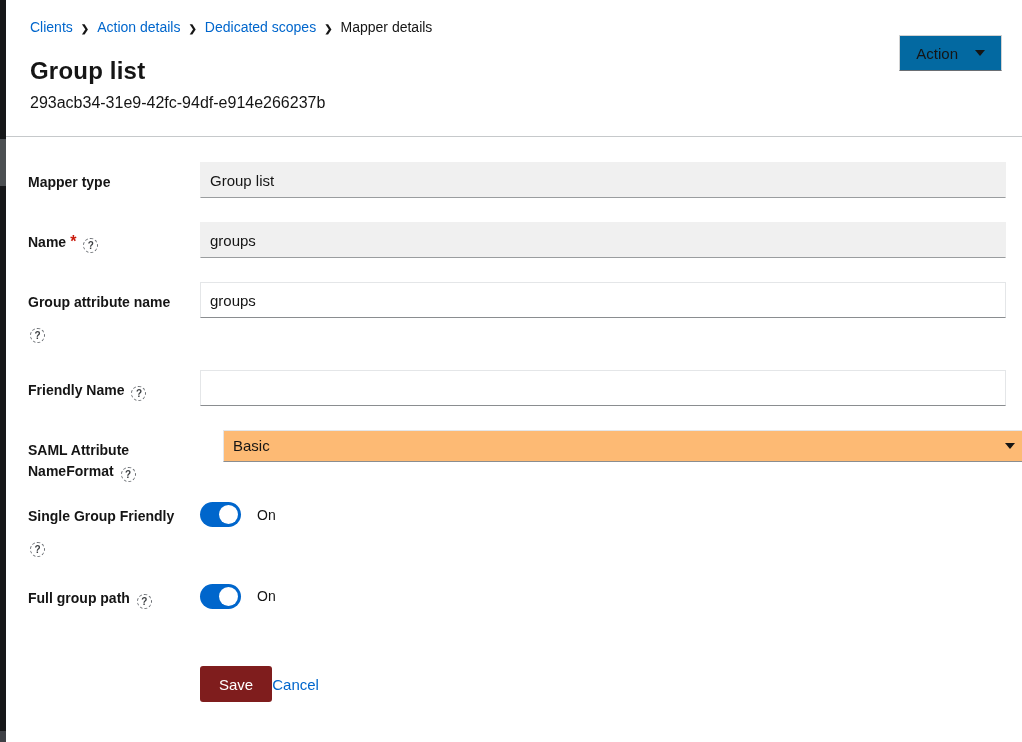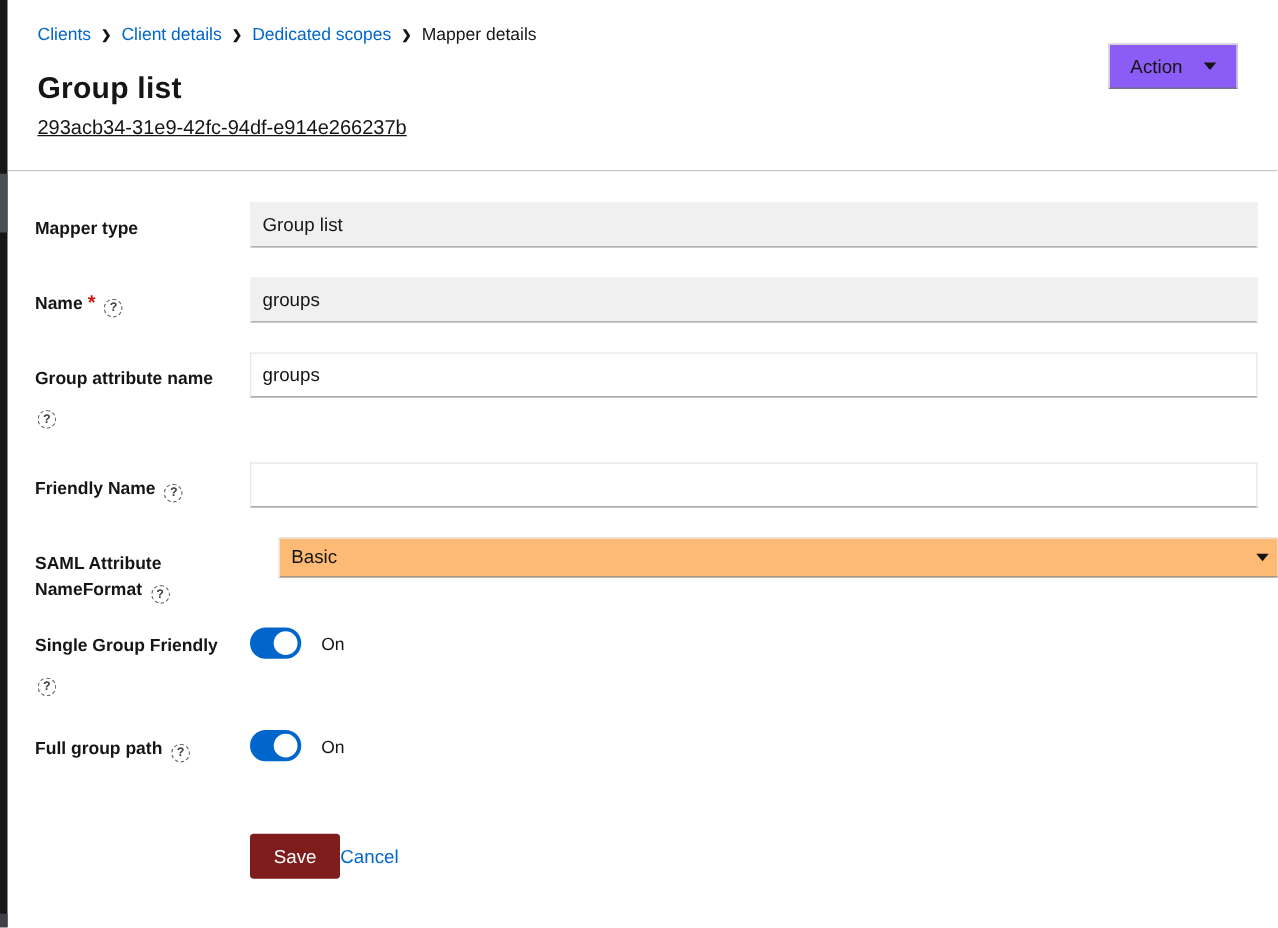"Client details" a { text: Client -> Action }
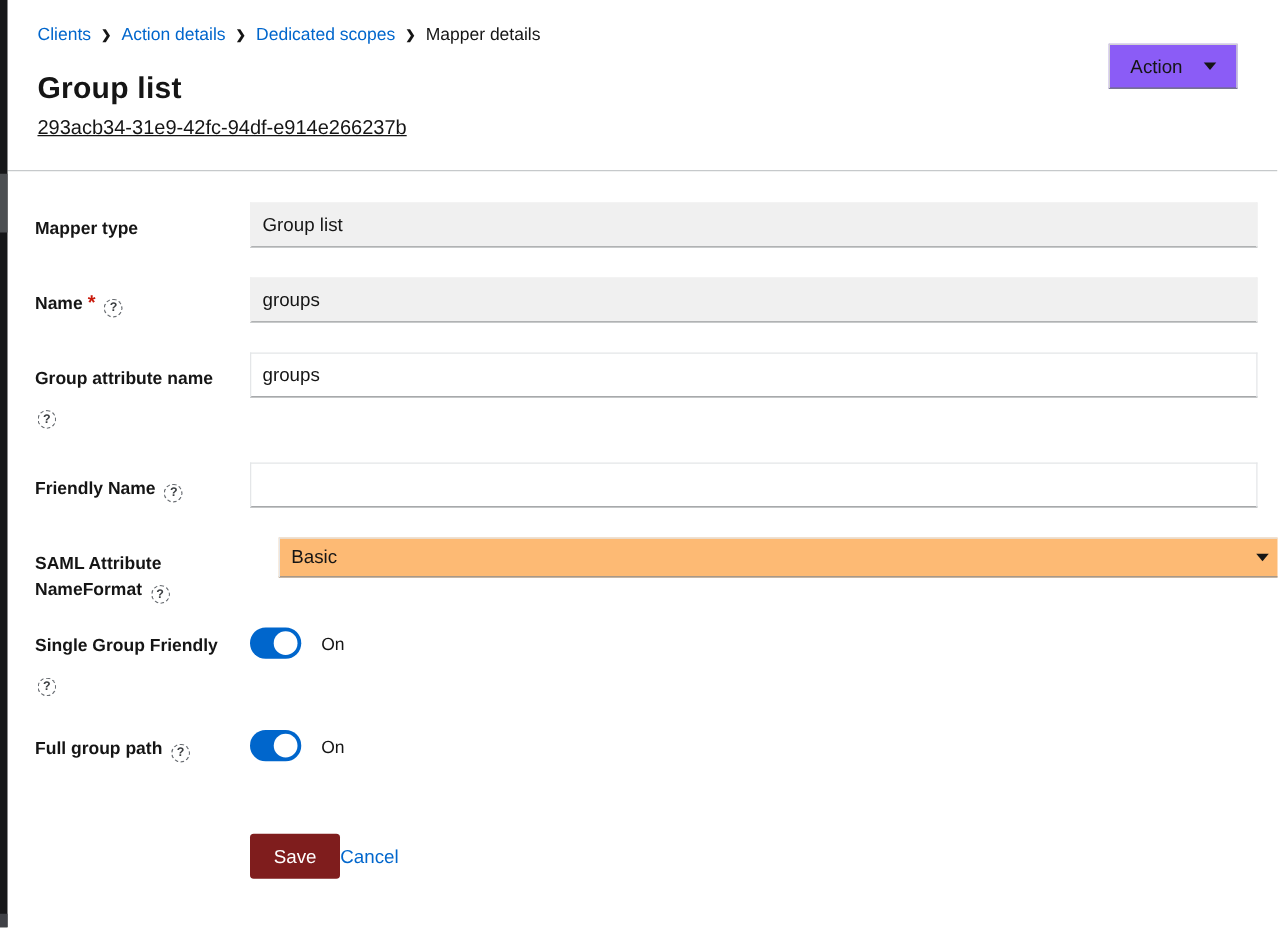"Action" .action-btn { background: #8b5cf6 -> #0369a1; right: 32px -> 20px }
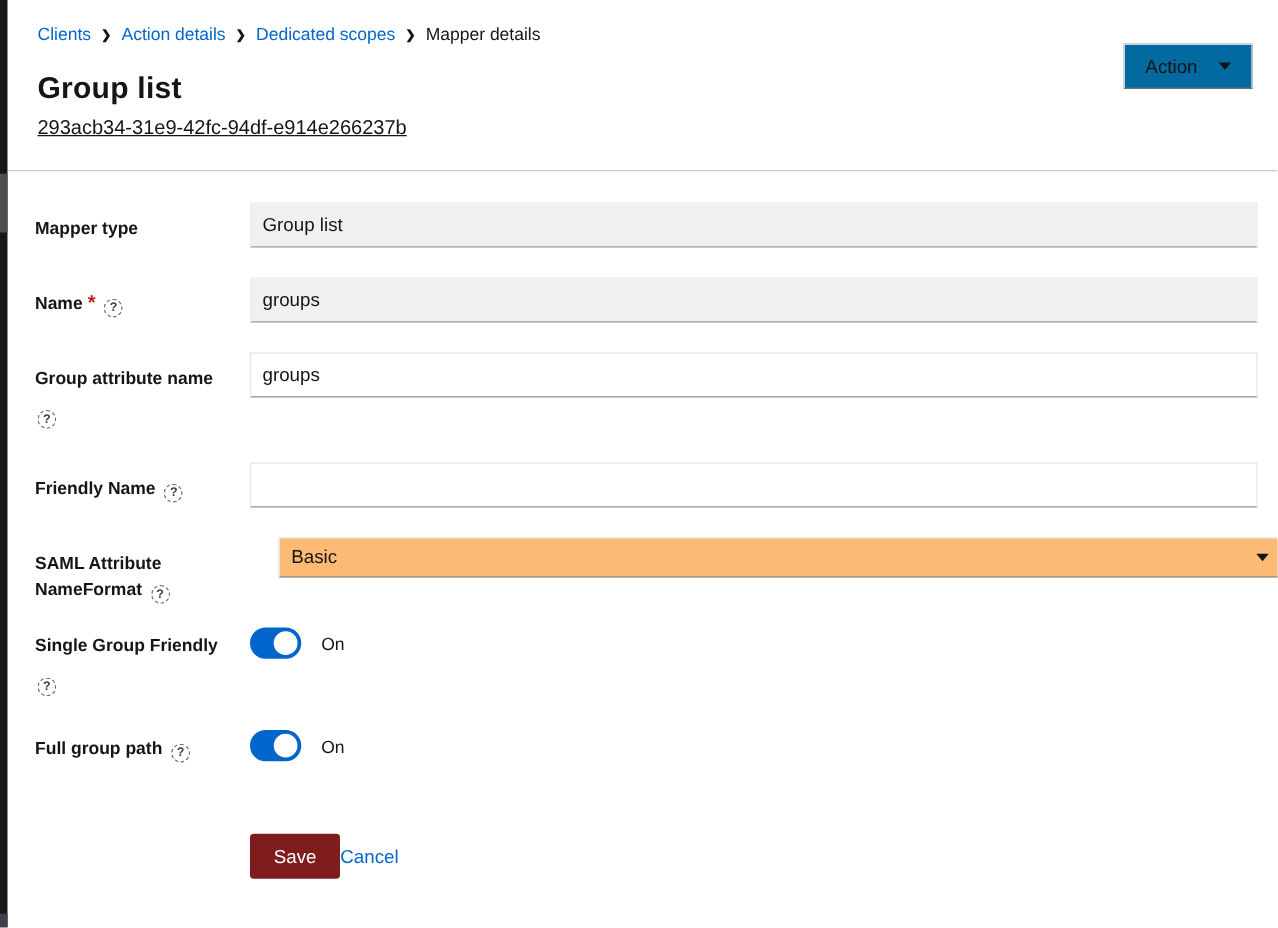"293acb34-31e9-42fc-94df-e914e266237b" .page-subtitle { text-decoration: underline -> none }
